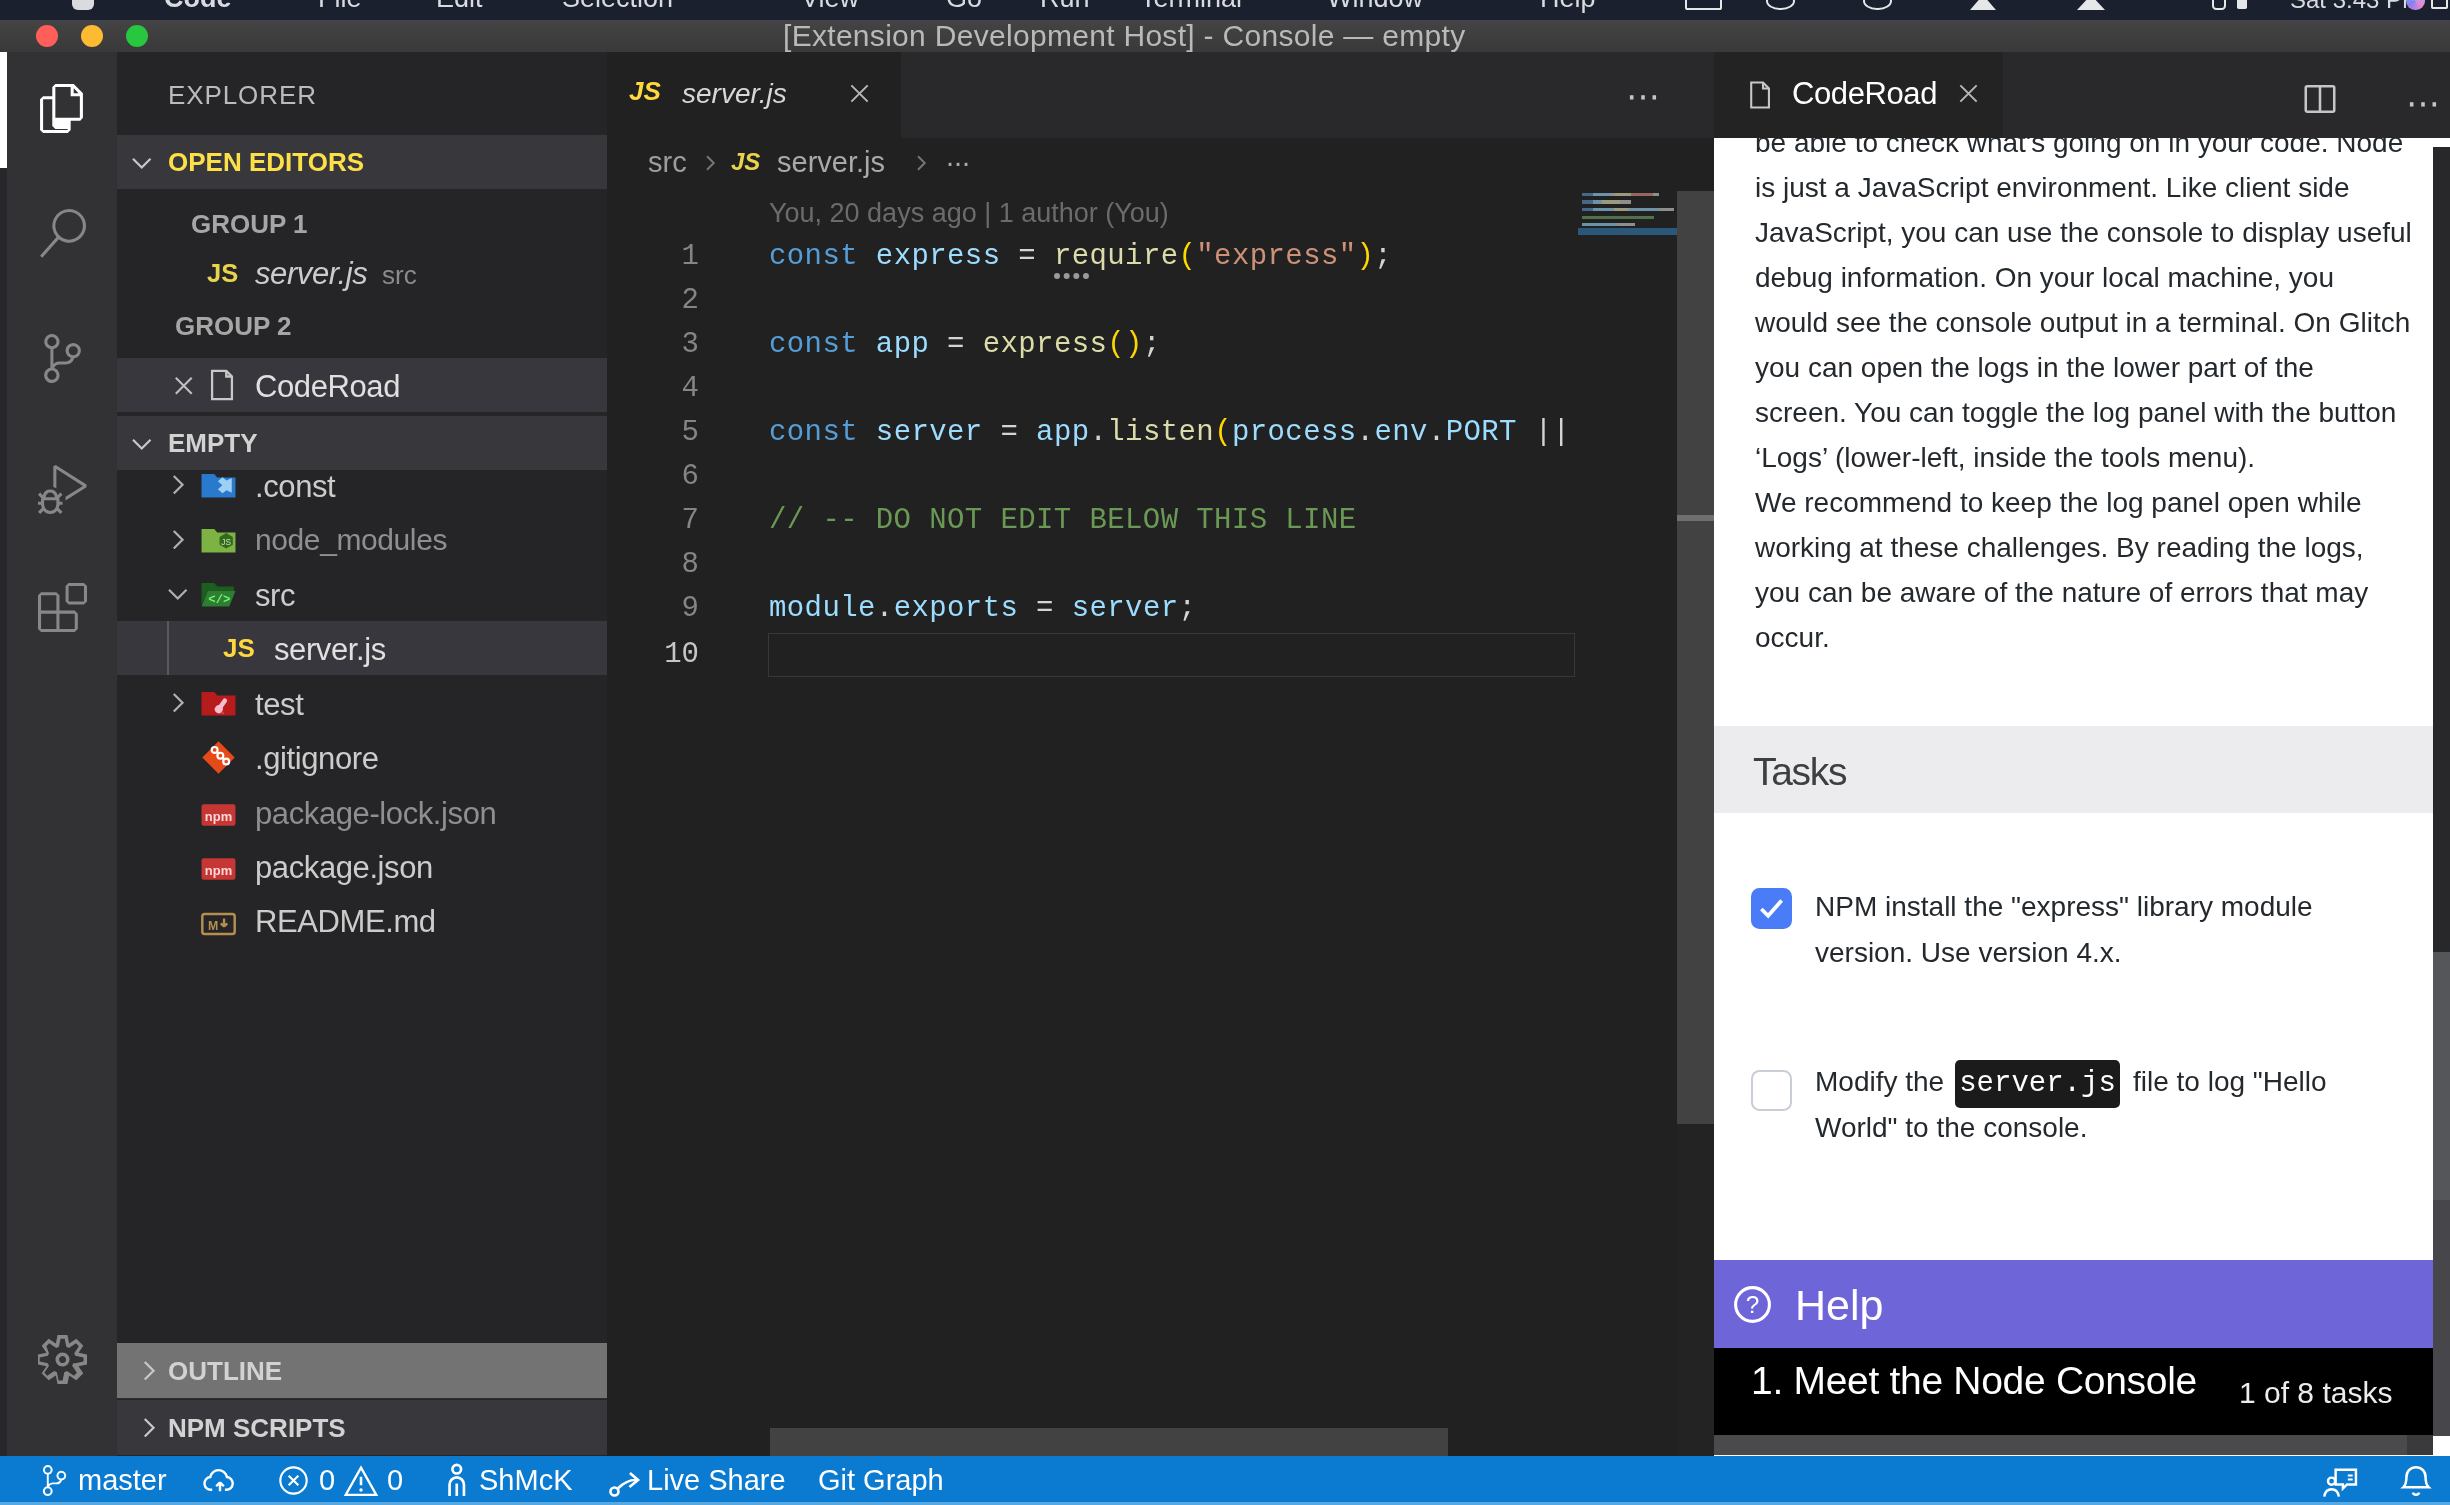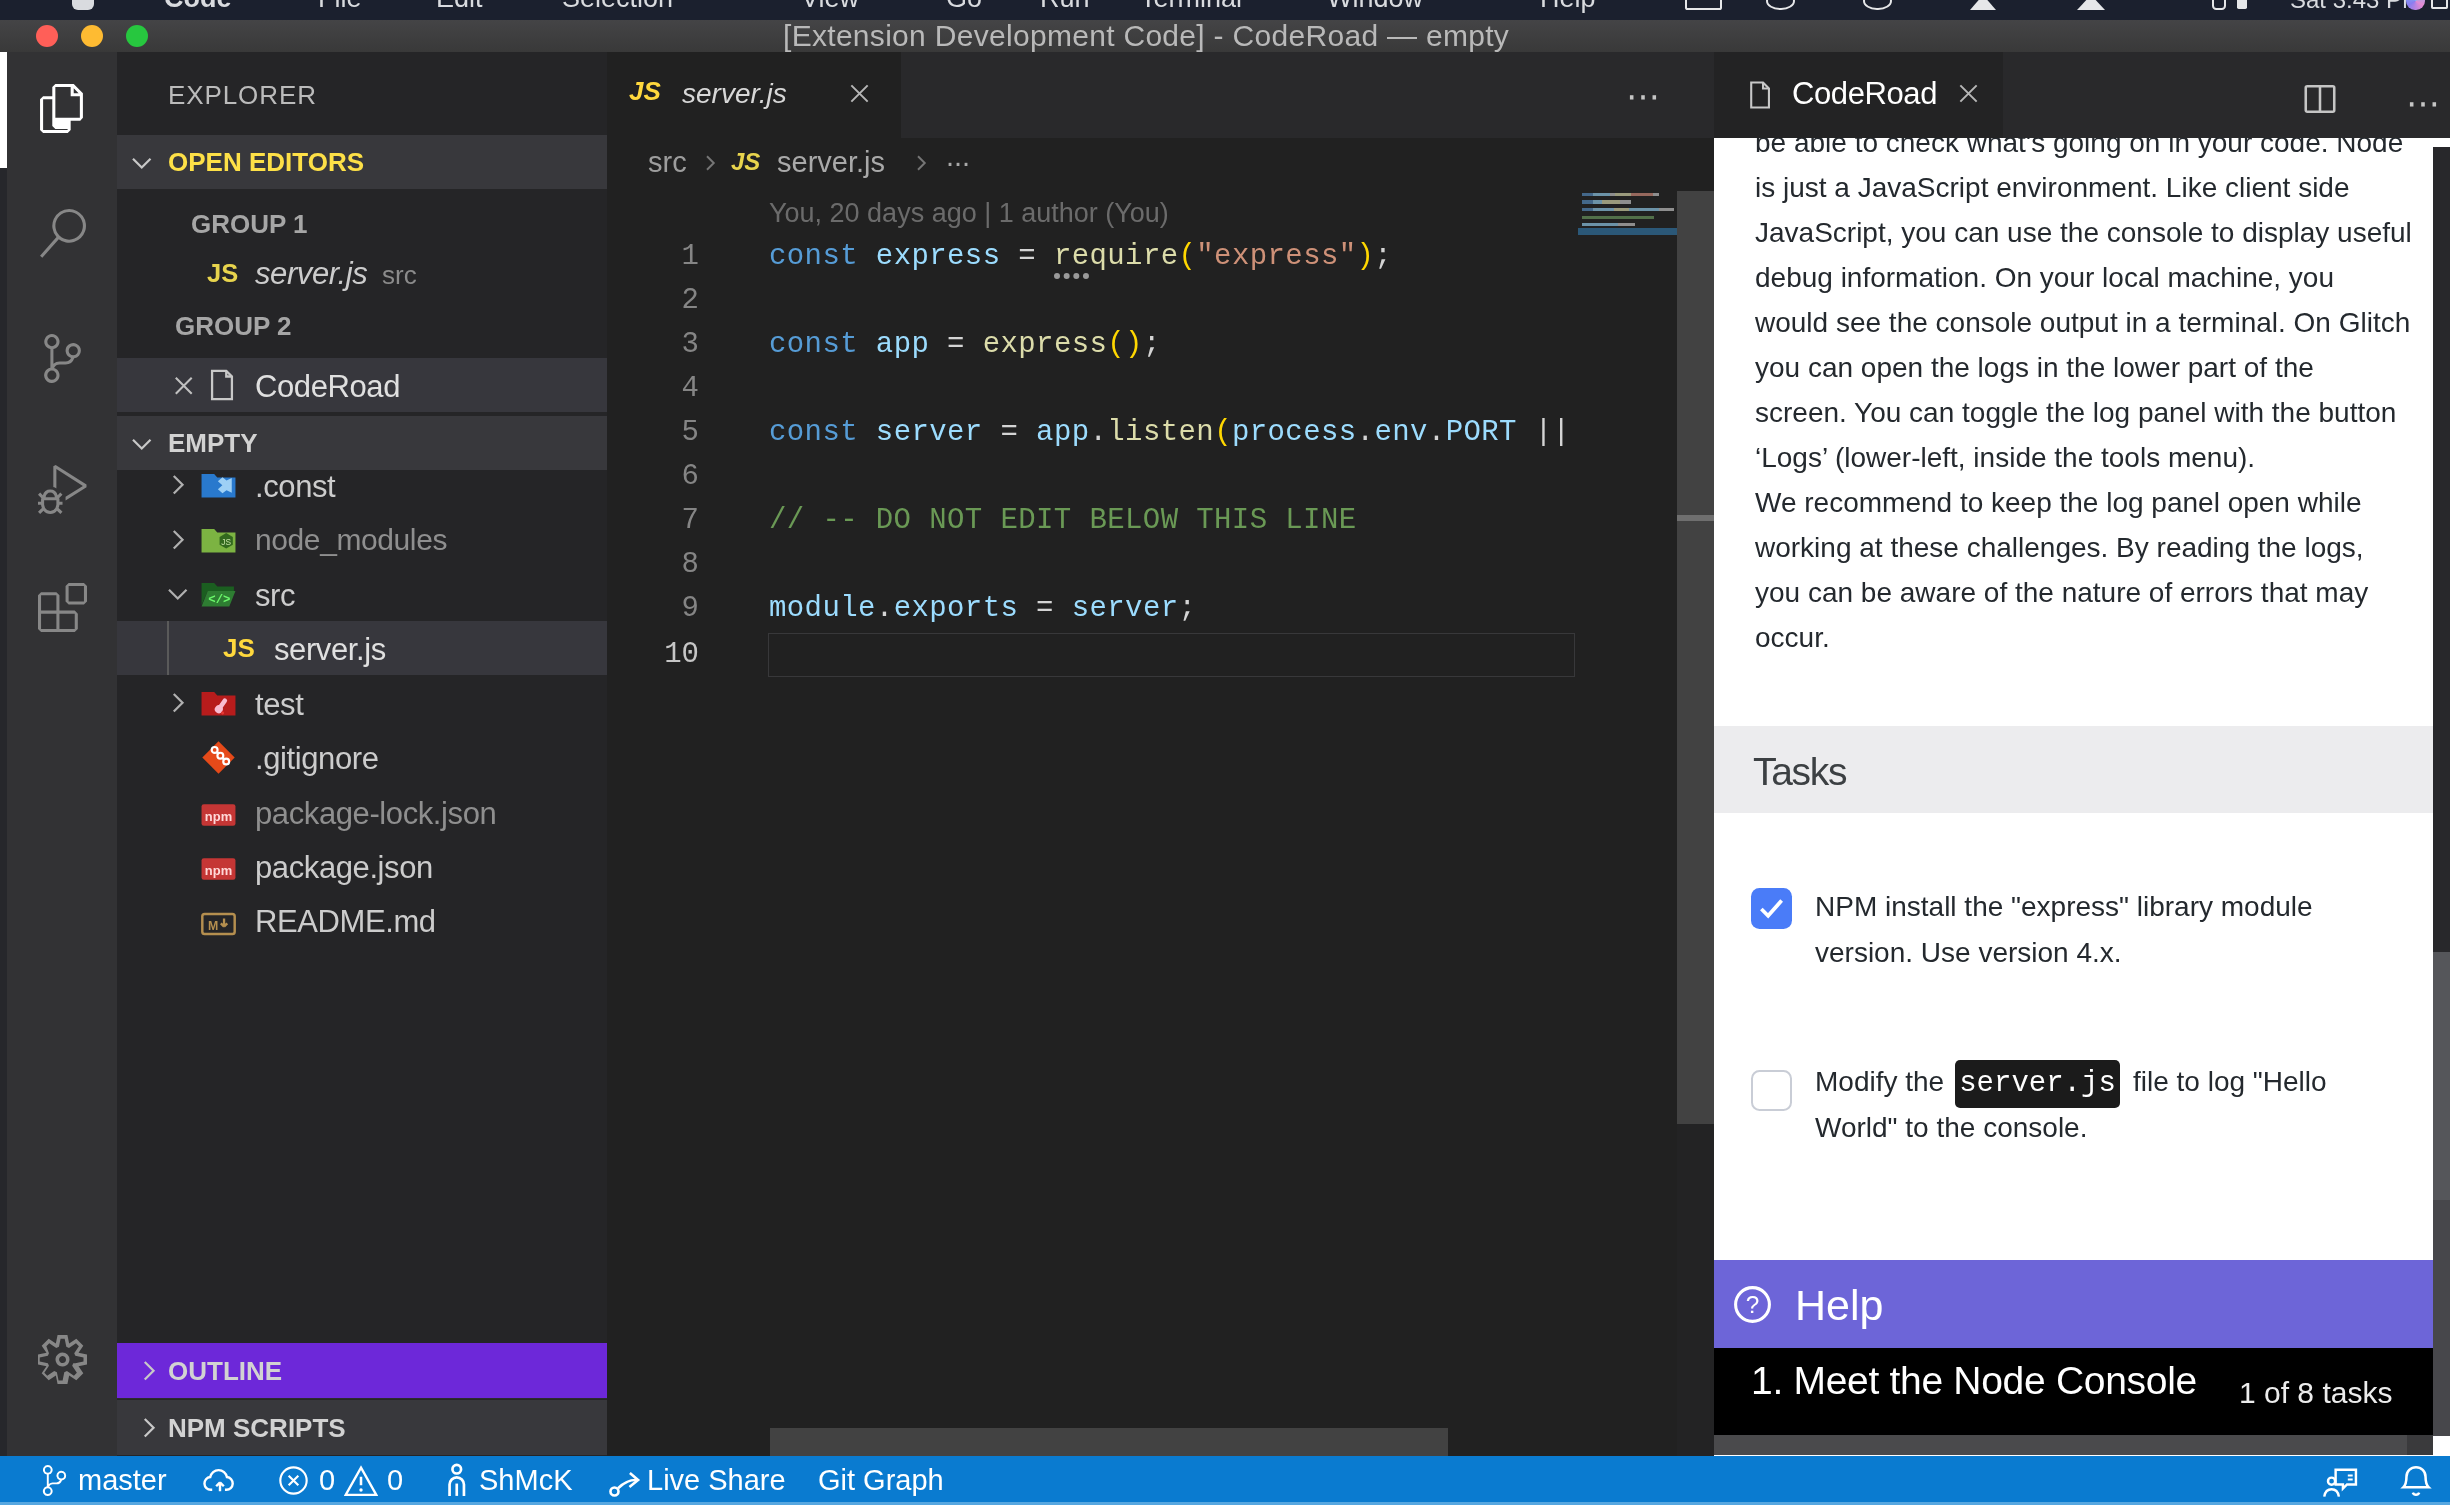"[Extension Development Code] - CodeRoad" div.abs { text: Code] - CodeRoad -> Host] - Console }
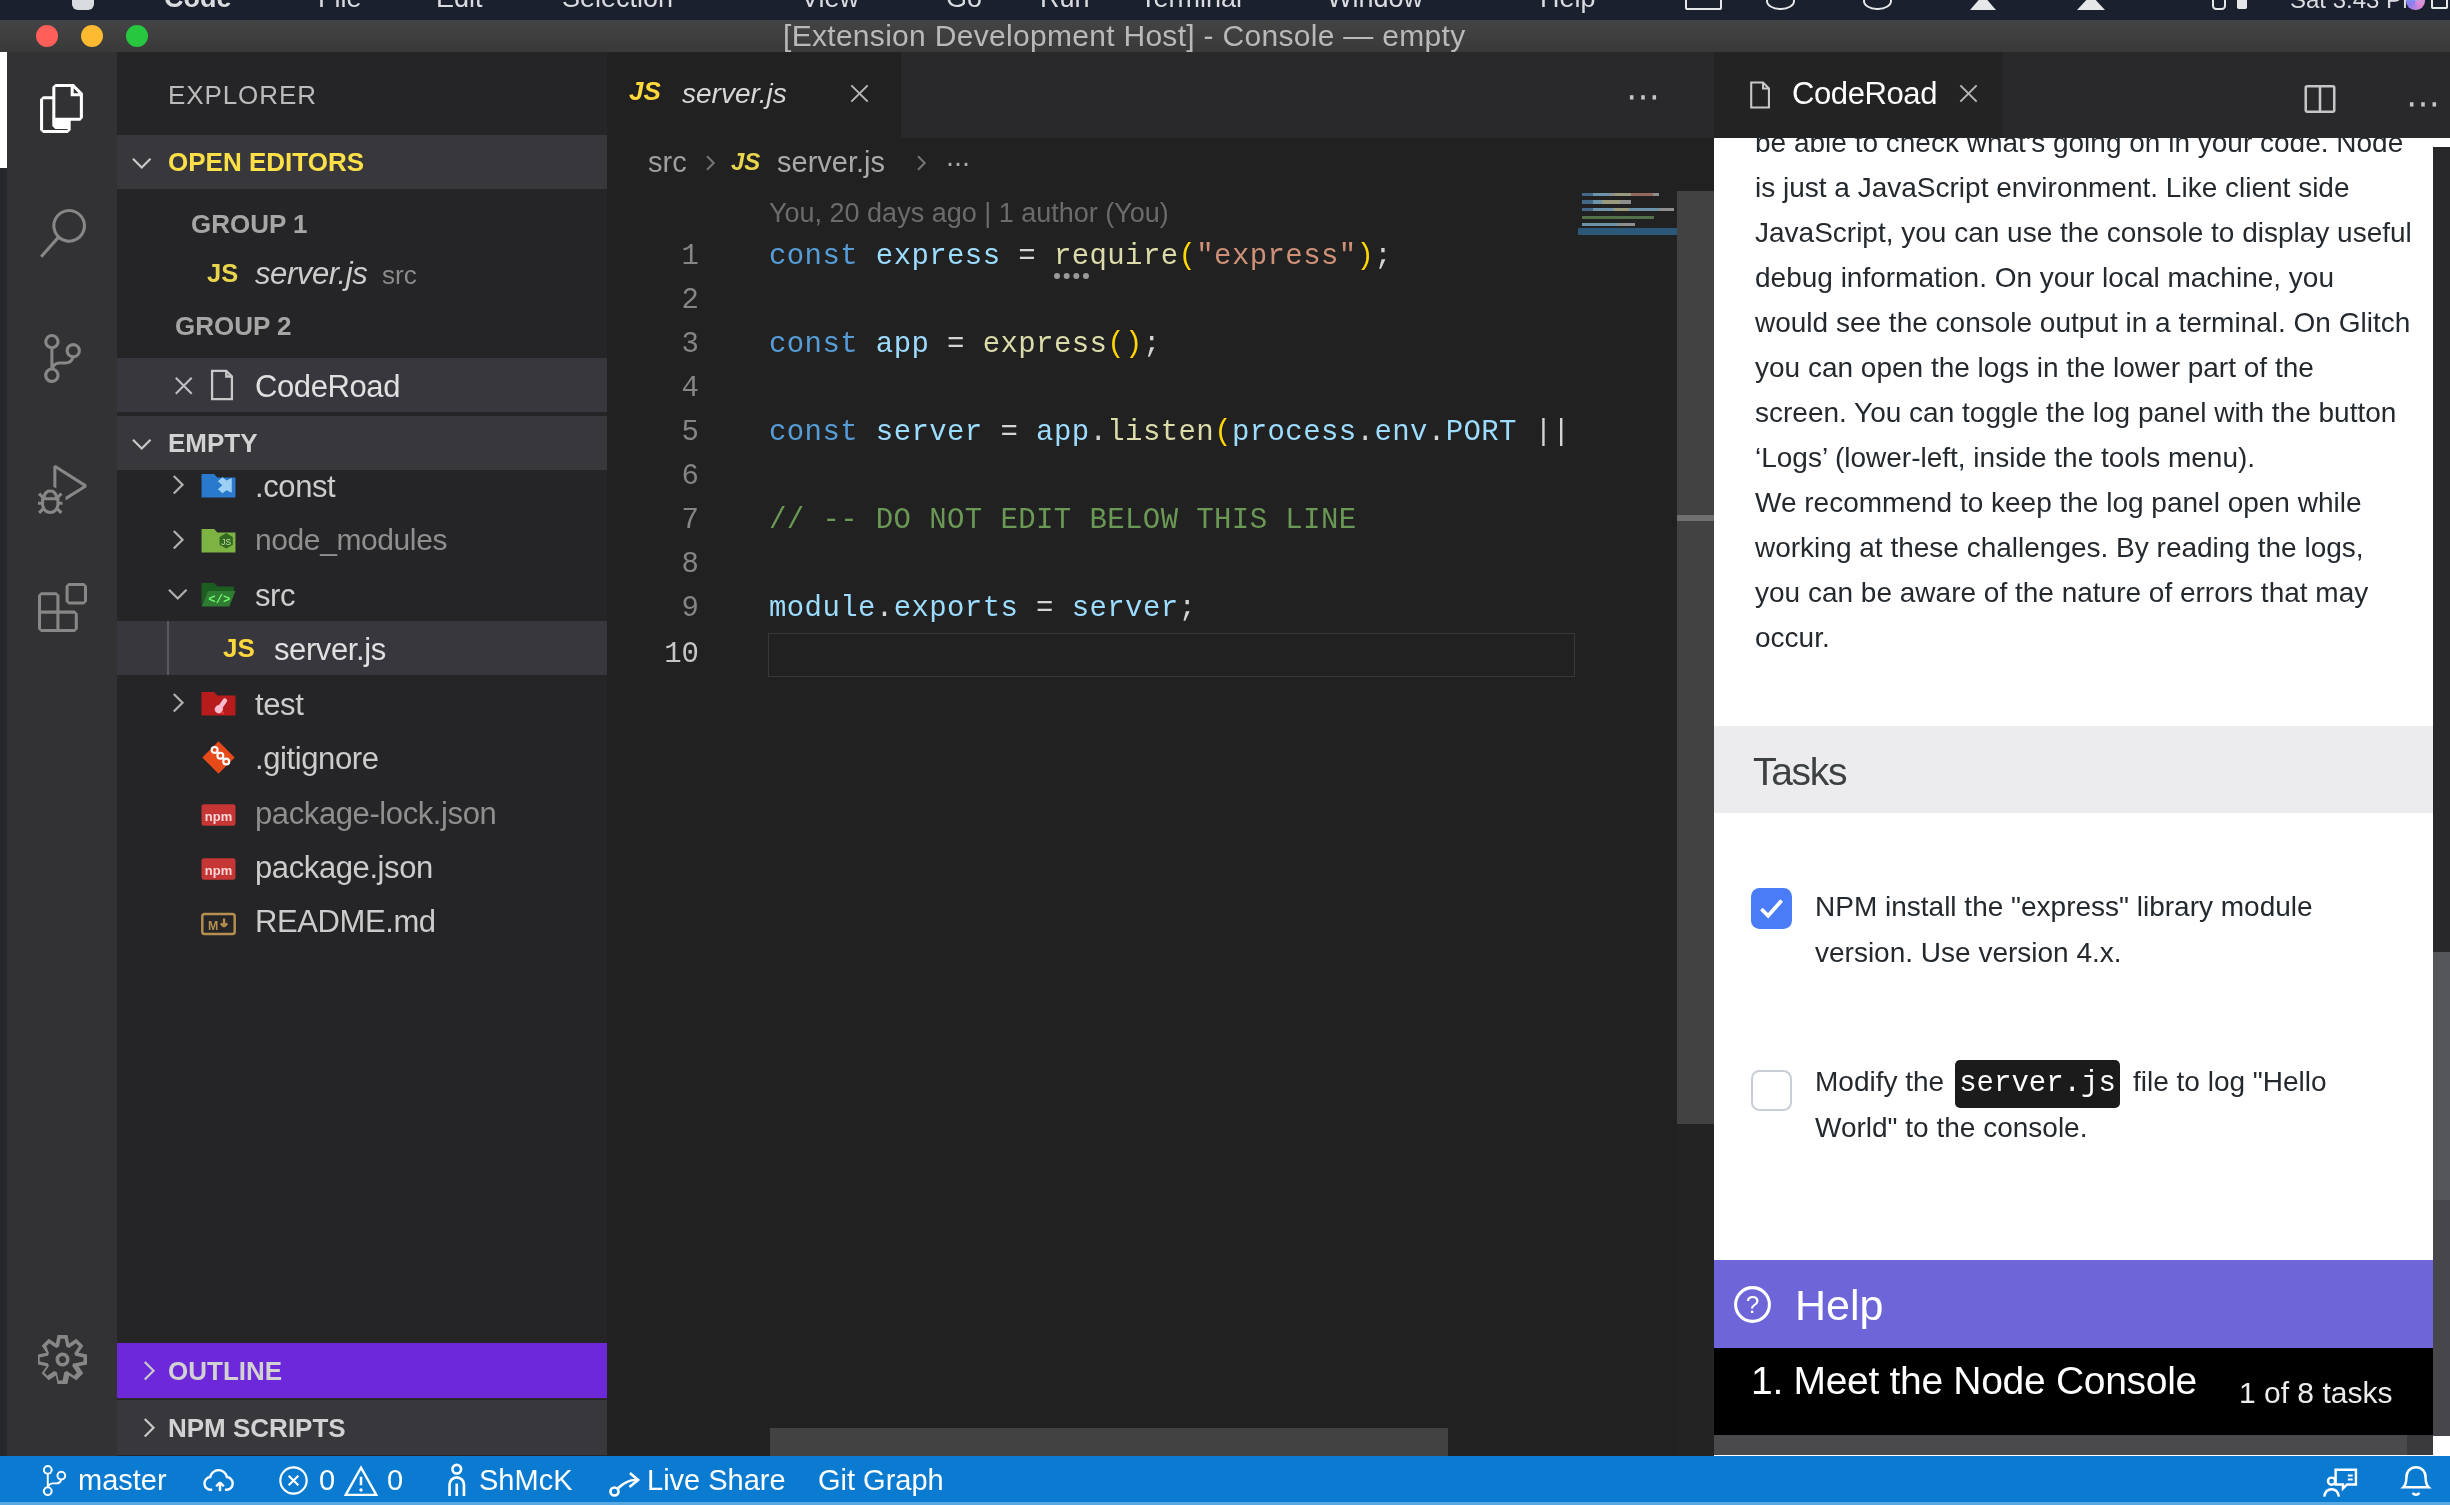"OUTLINE" div.abs { background: #6d28d9 -> #737373 }
